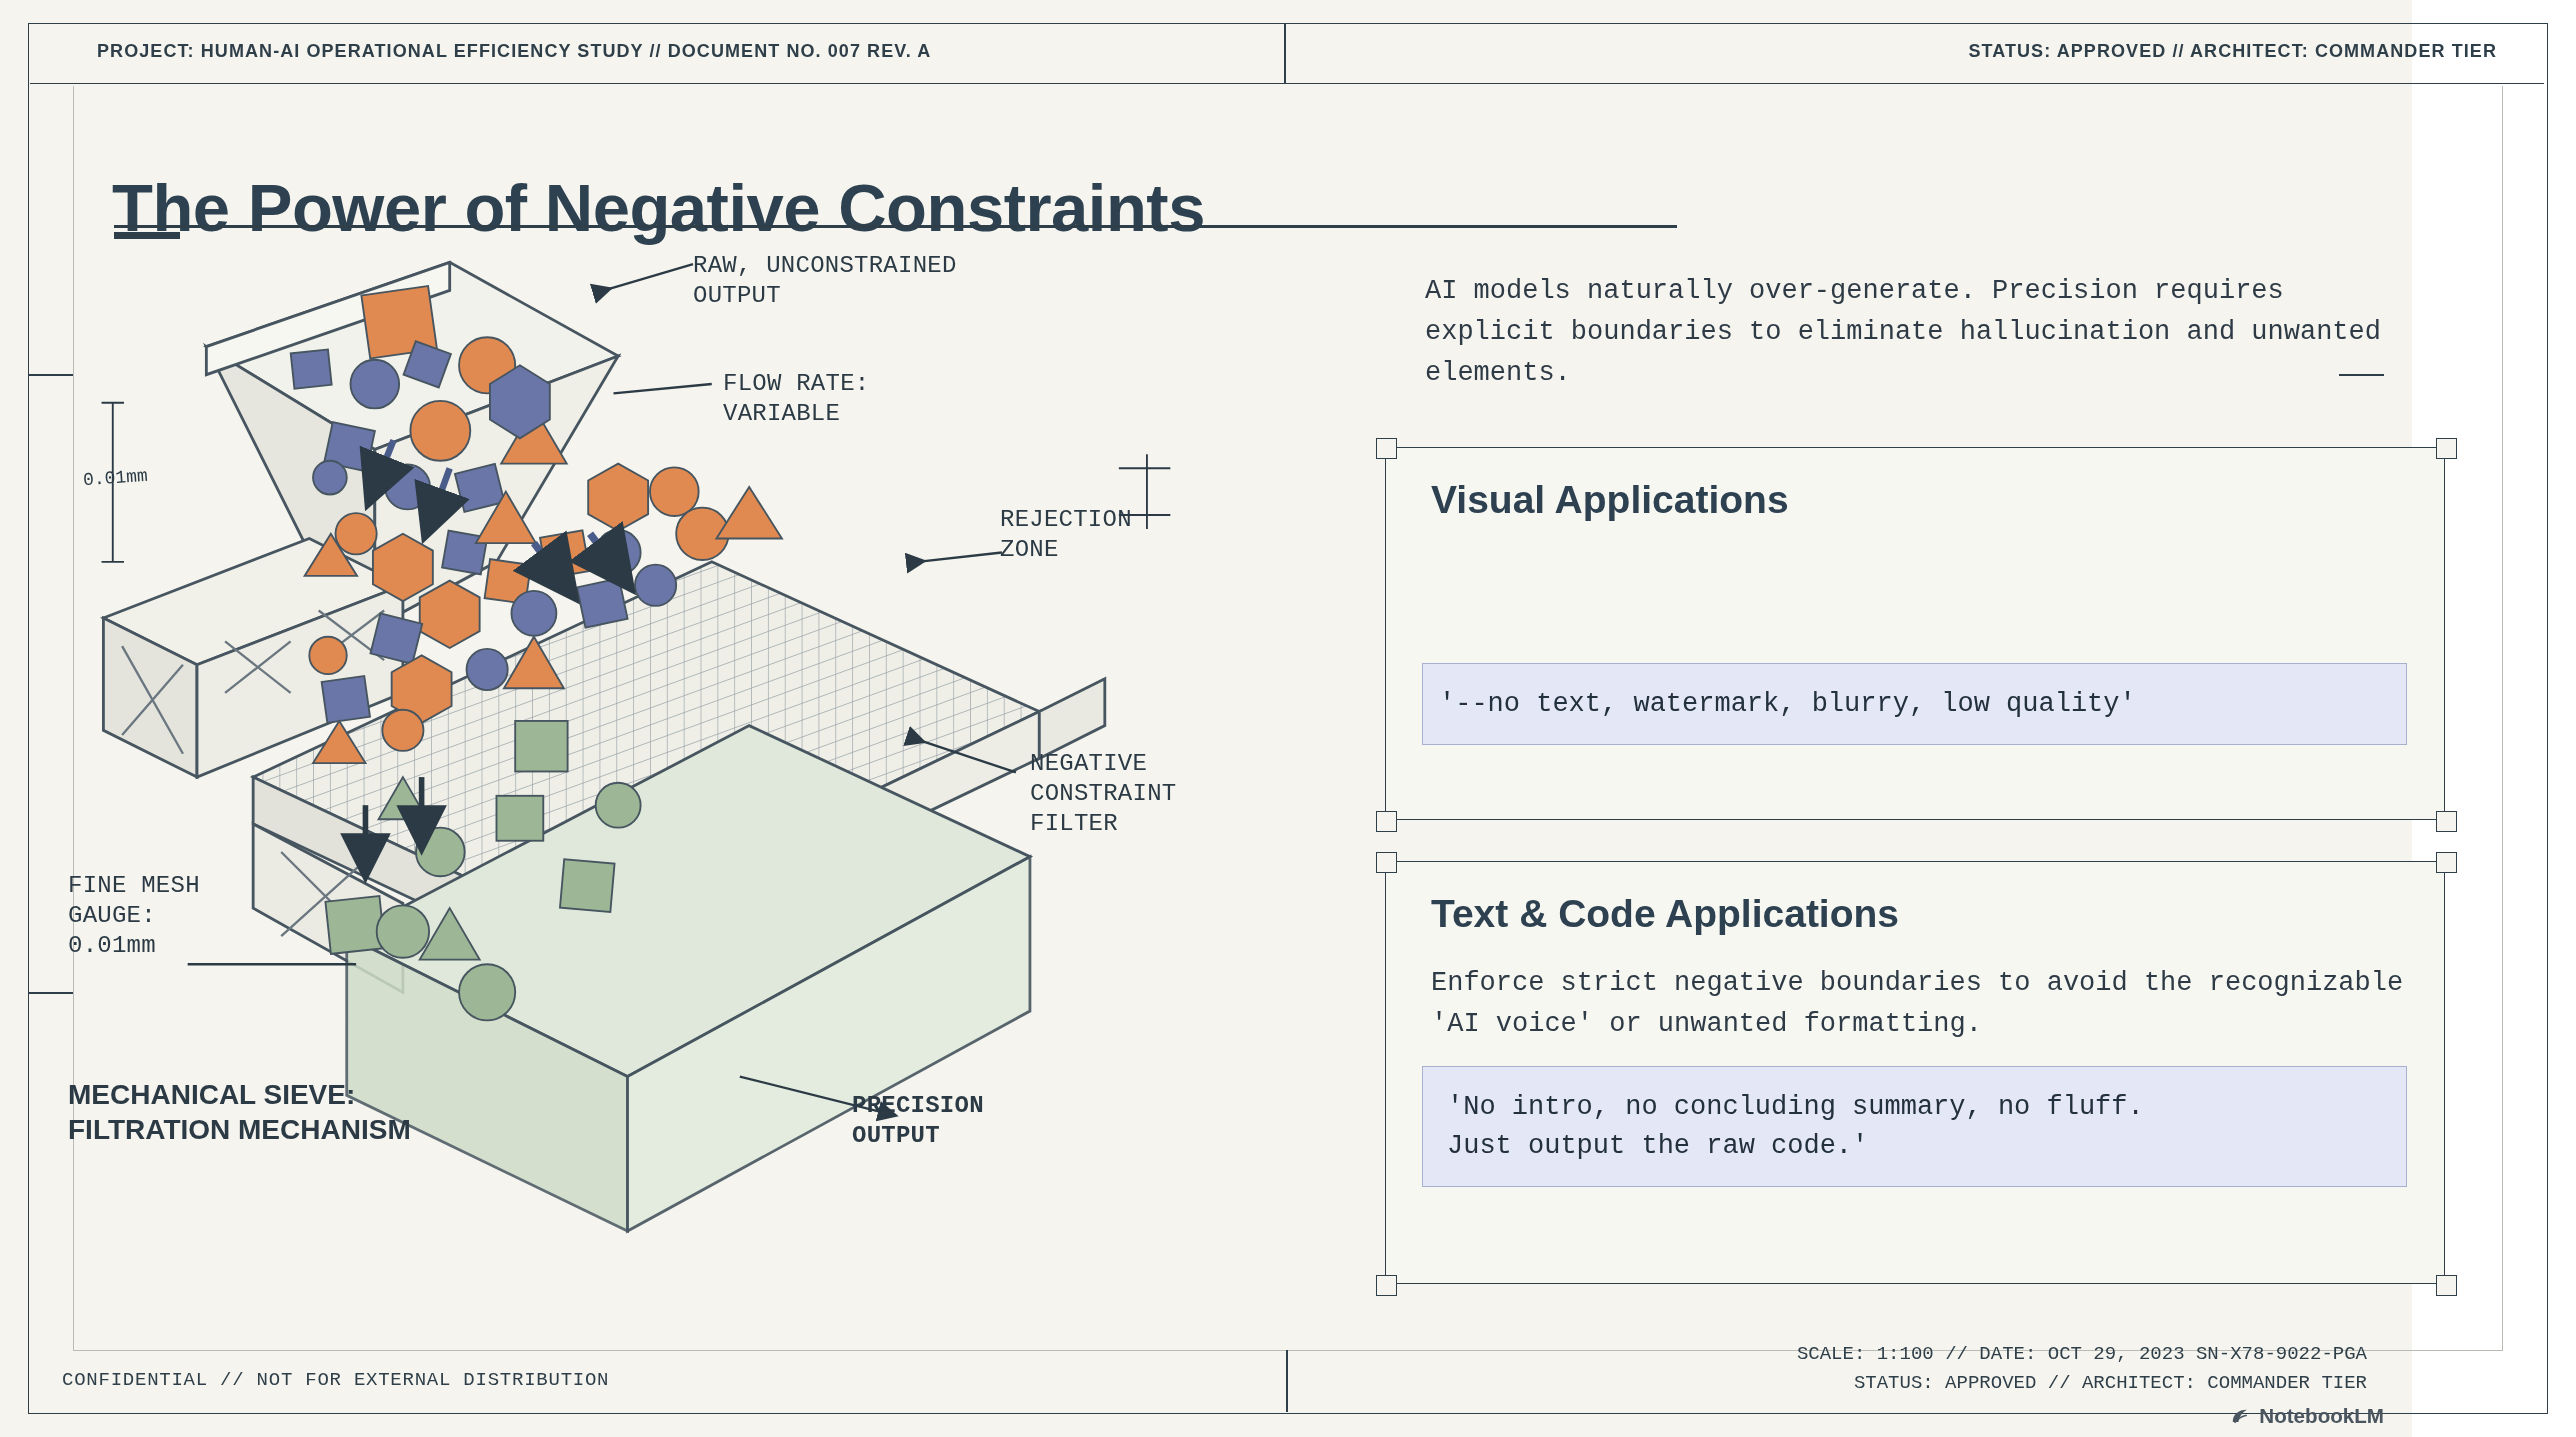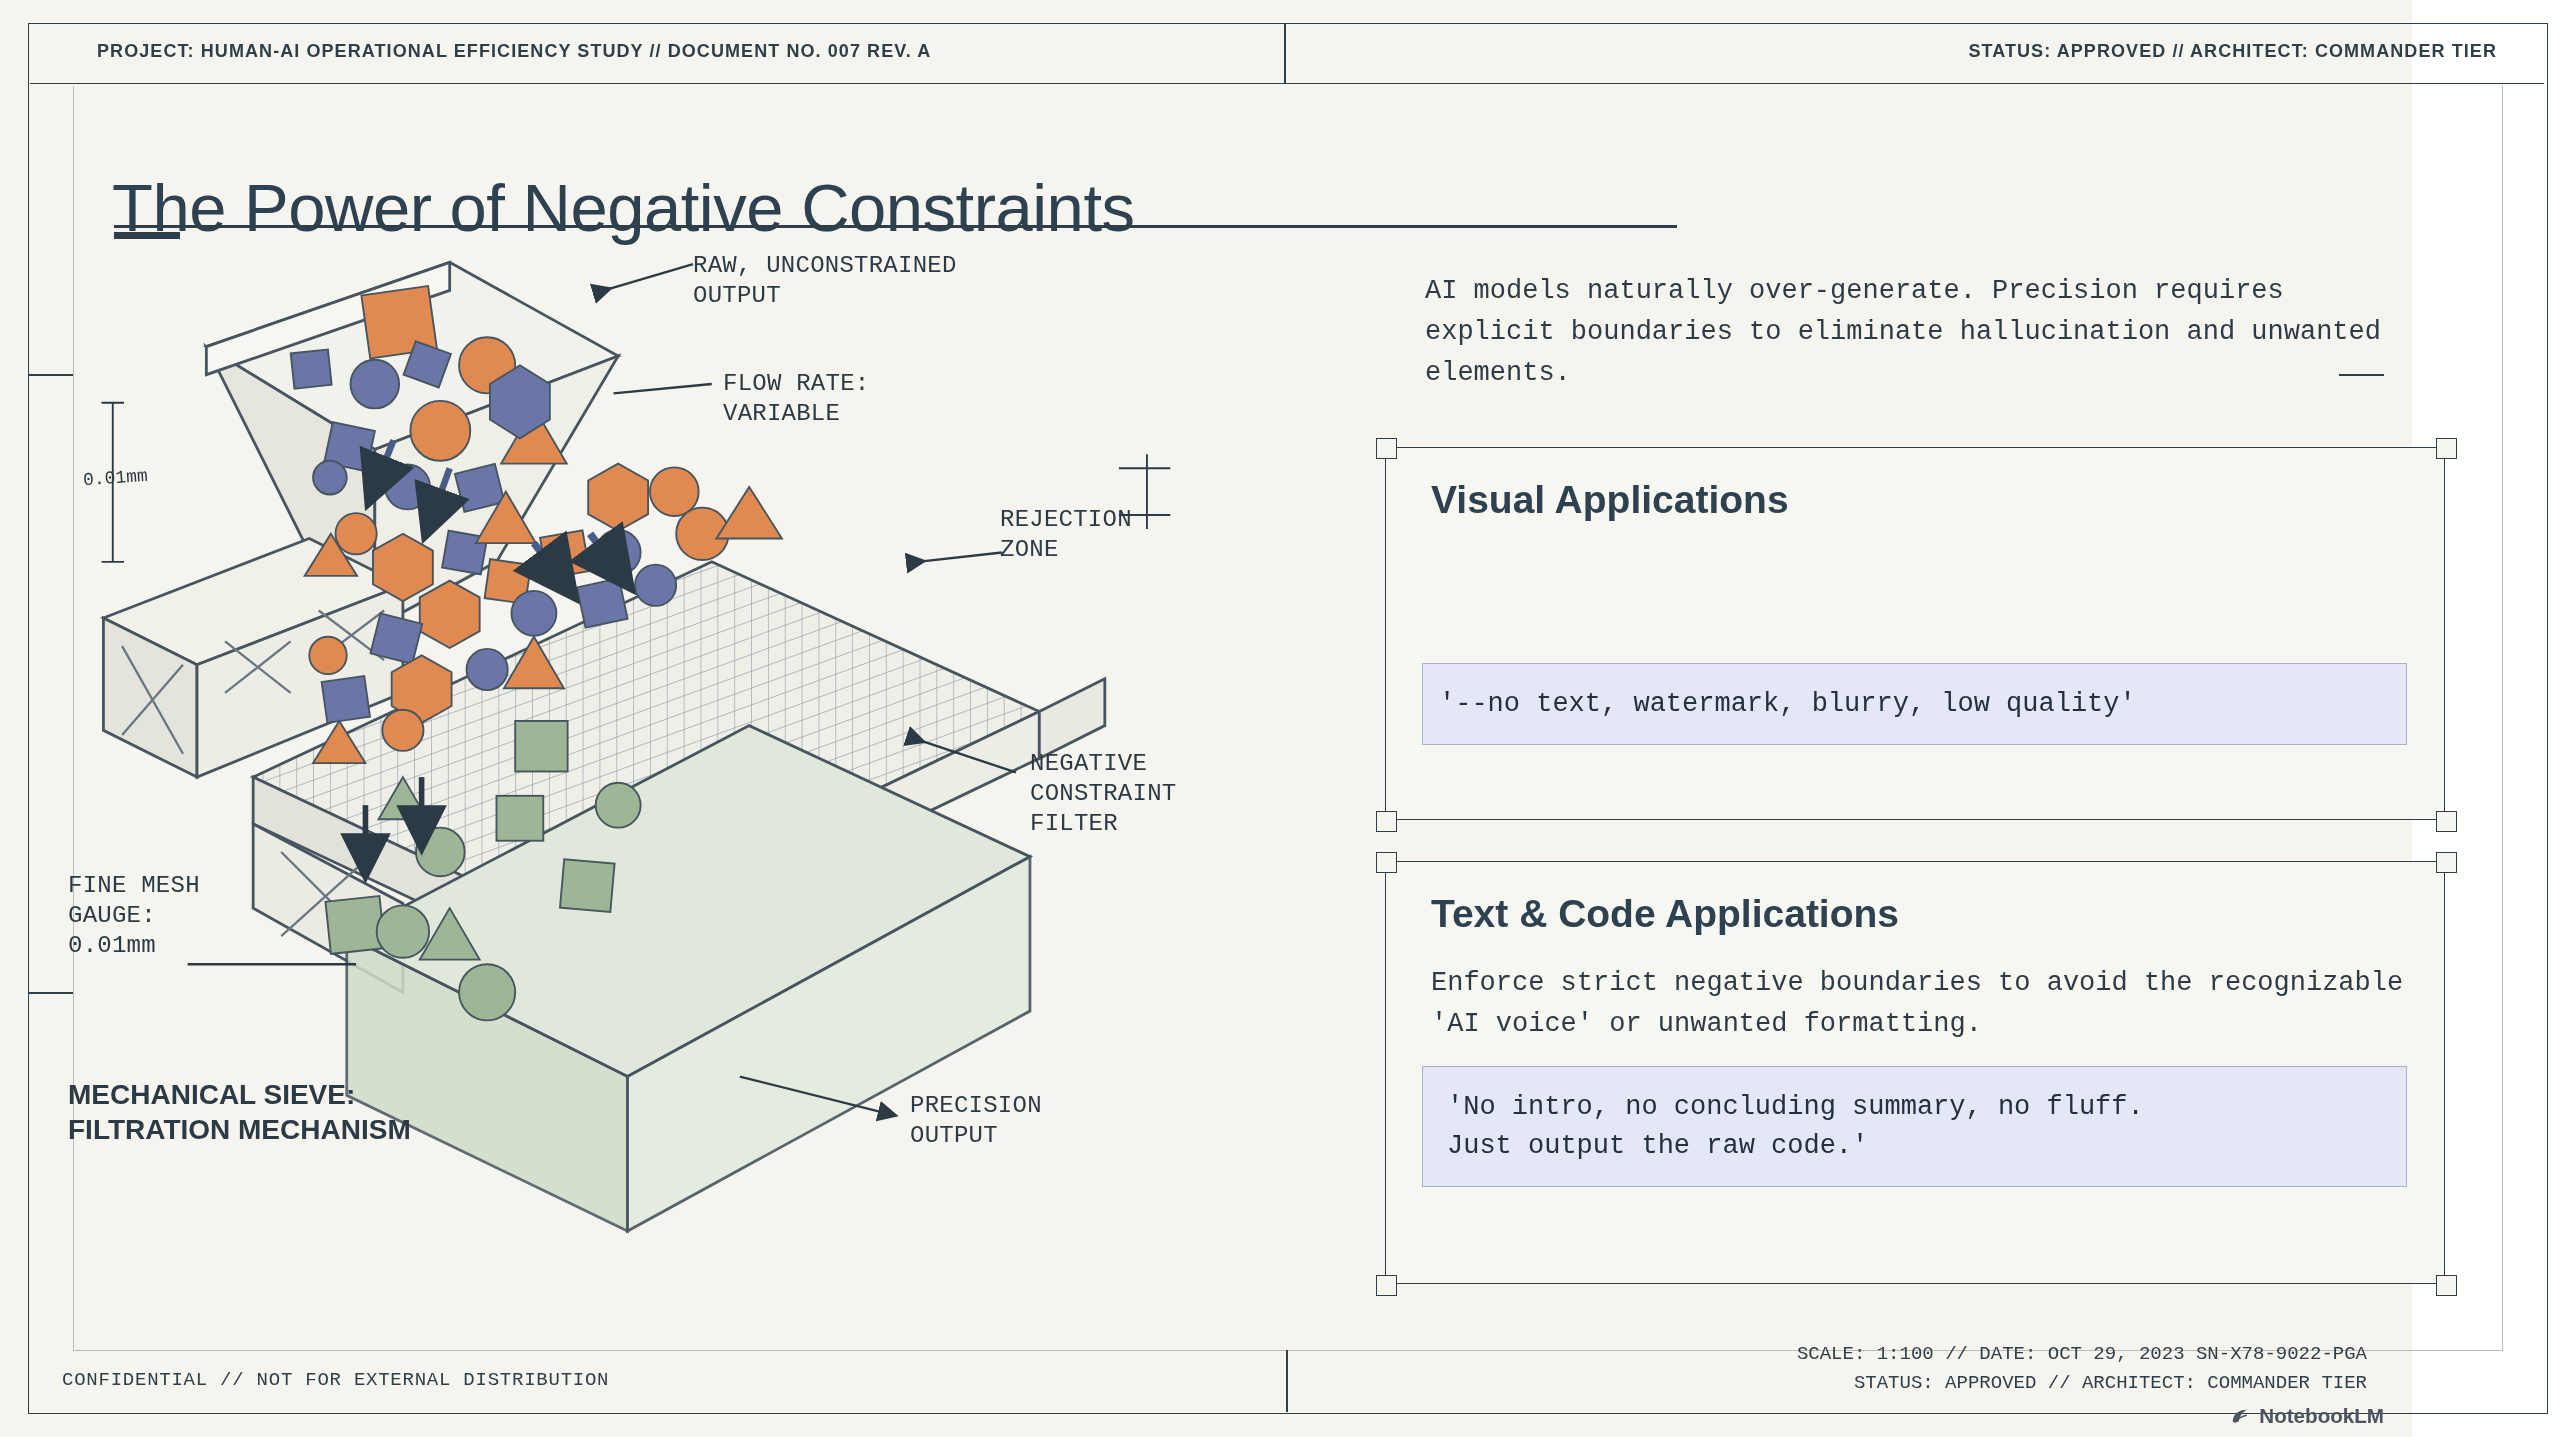"The Power of Negative Constraints" .title { font-weight: 400 -> 700 }
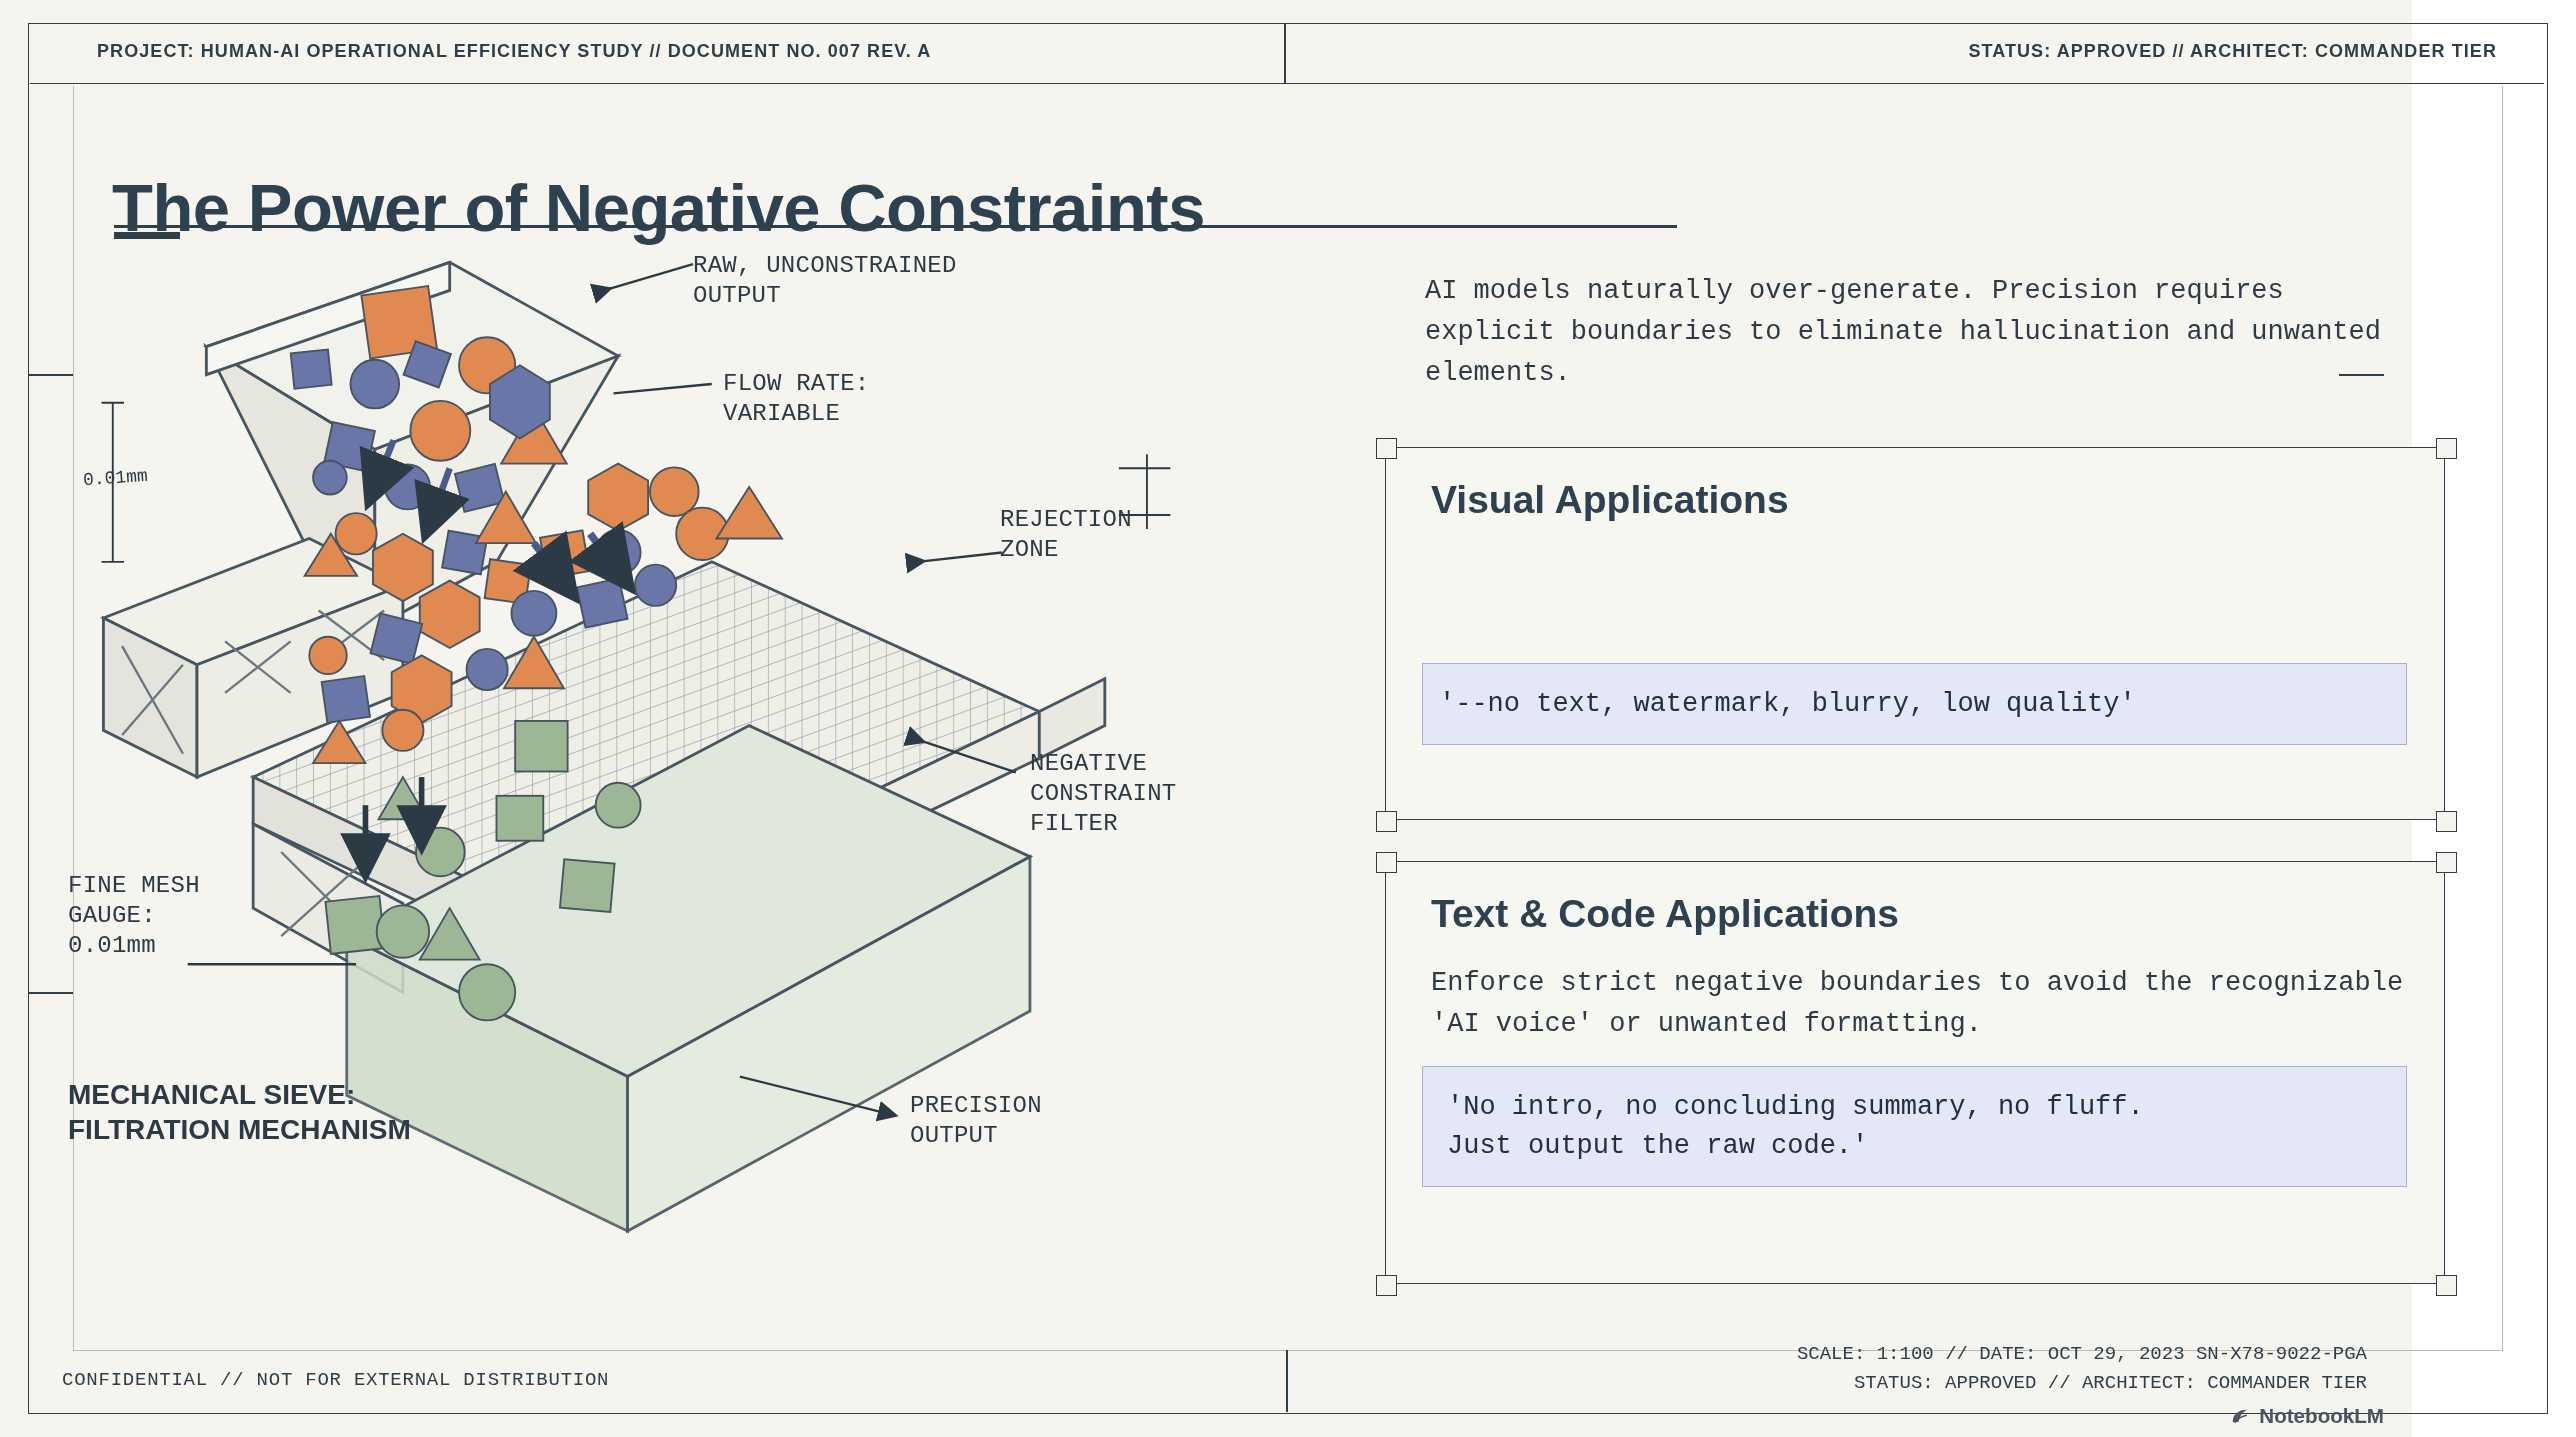"PRECISION" div.ann { font-weight: none -> bold; left: 816px -> 758px }
